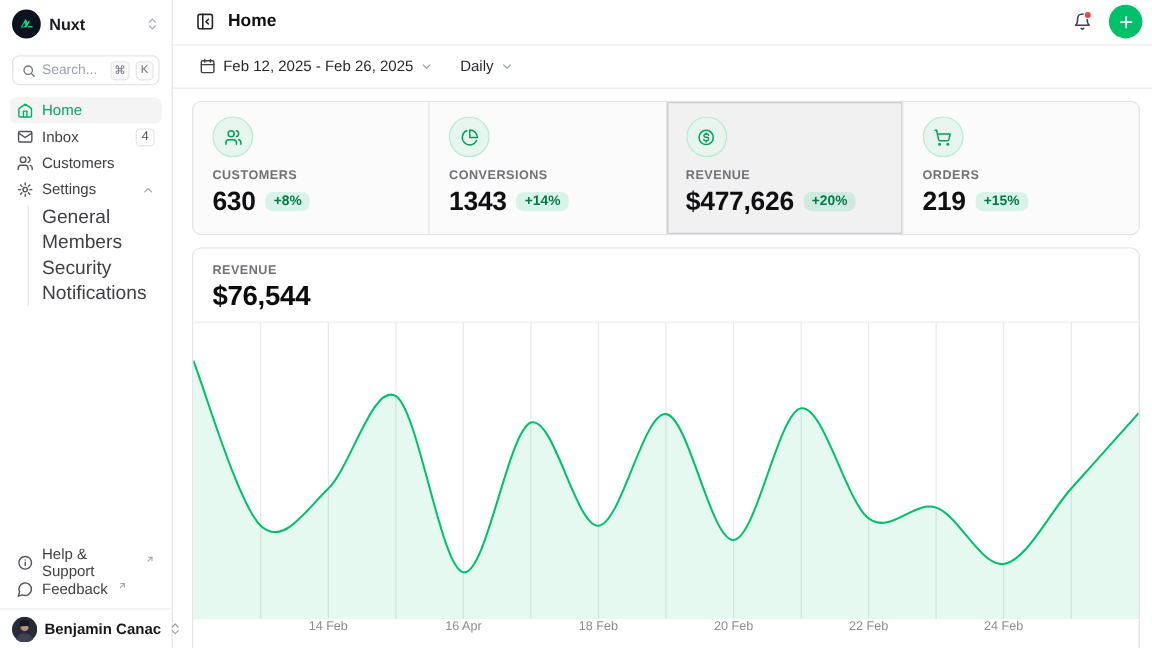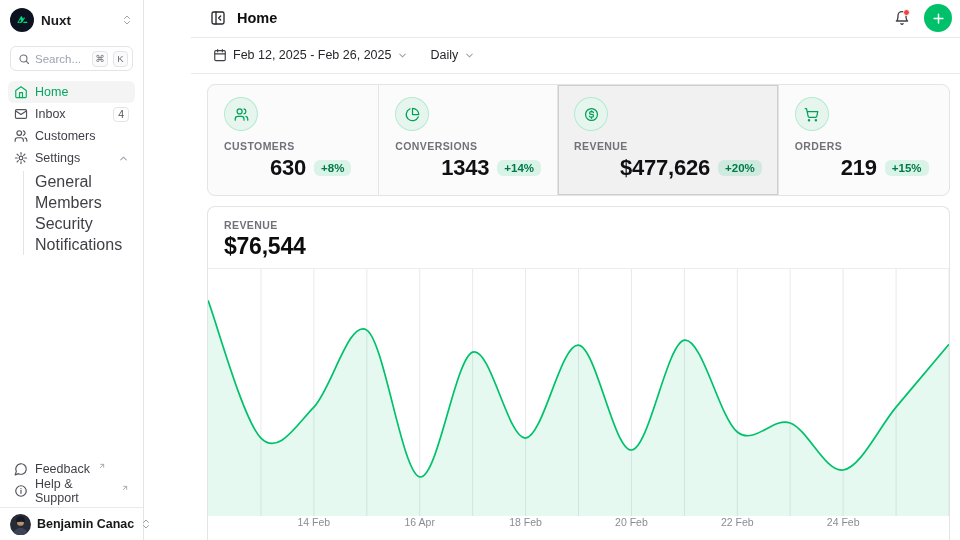"Nuxt" .app { gap: 47px -> none }
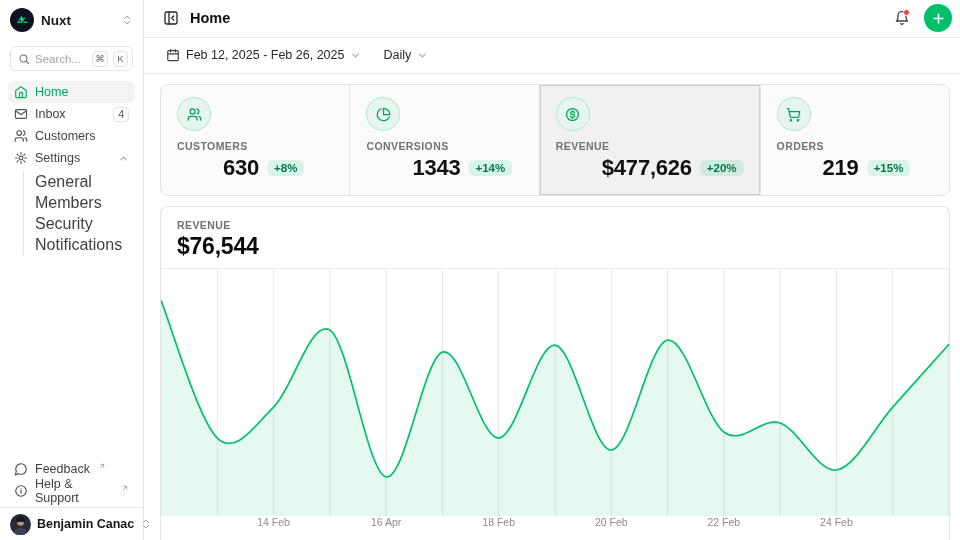"630" .stat-value { margin-left: 46px -> none }
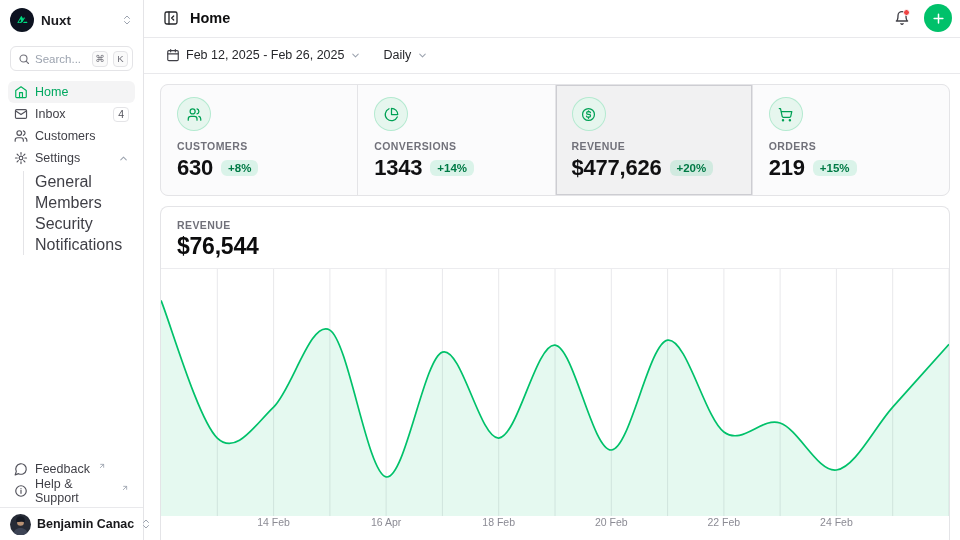"Feedback" div.nav-item { order: before "Help & Support" -> after "Help & Support" }
